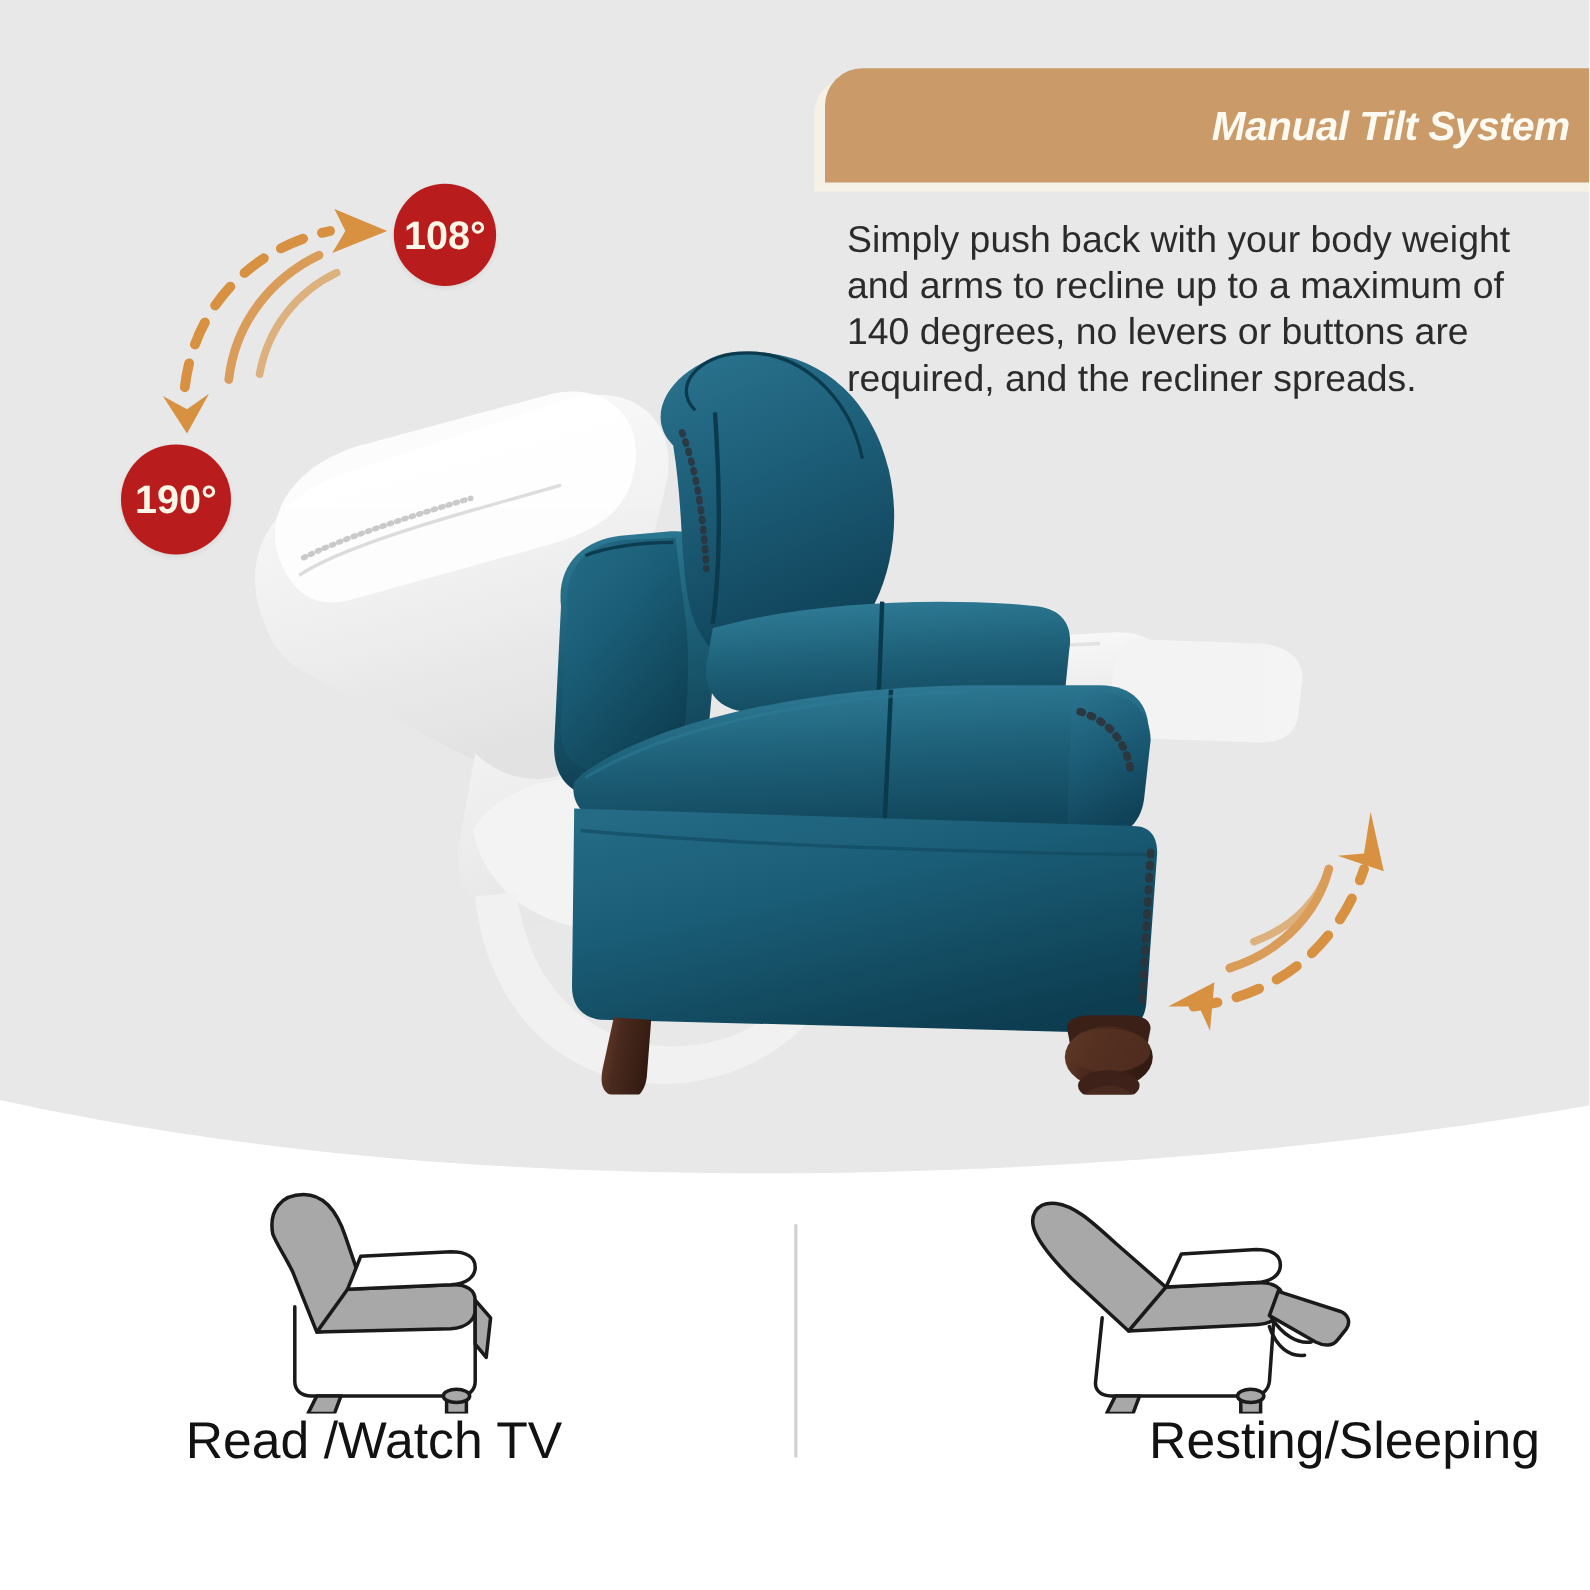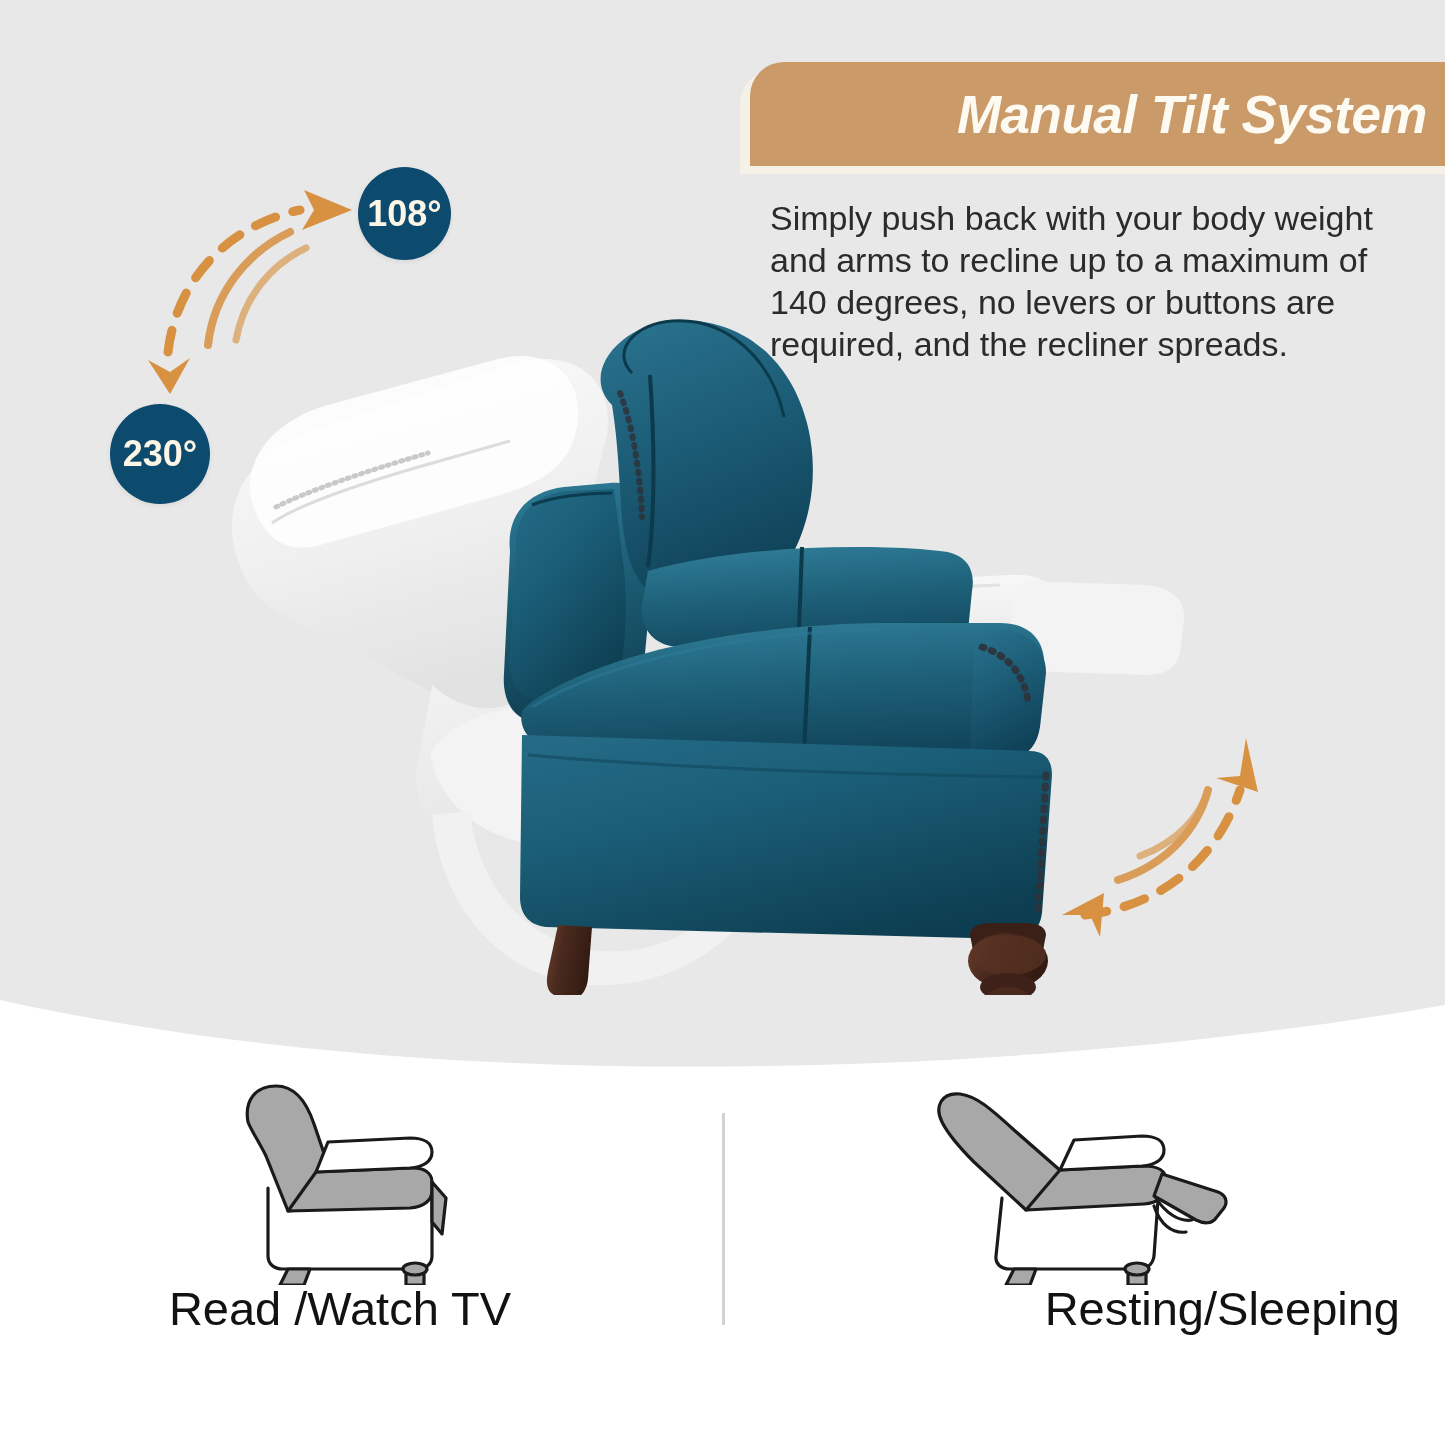"Manual Tilt System" .banner-title { font-size: 53px -> 37px }
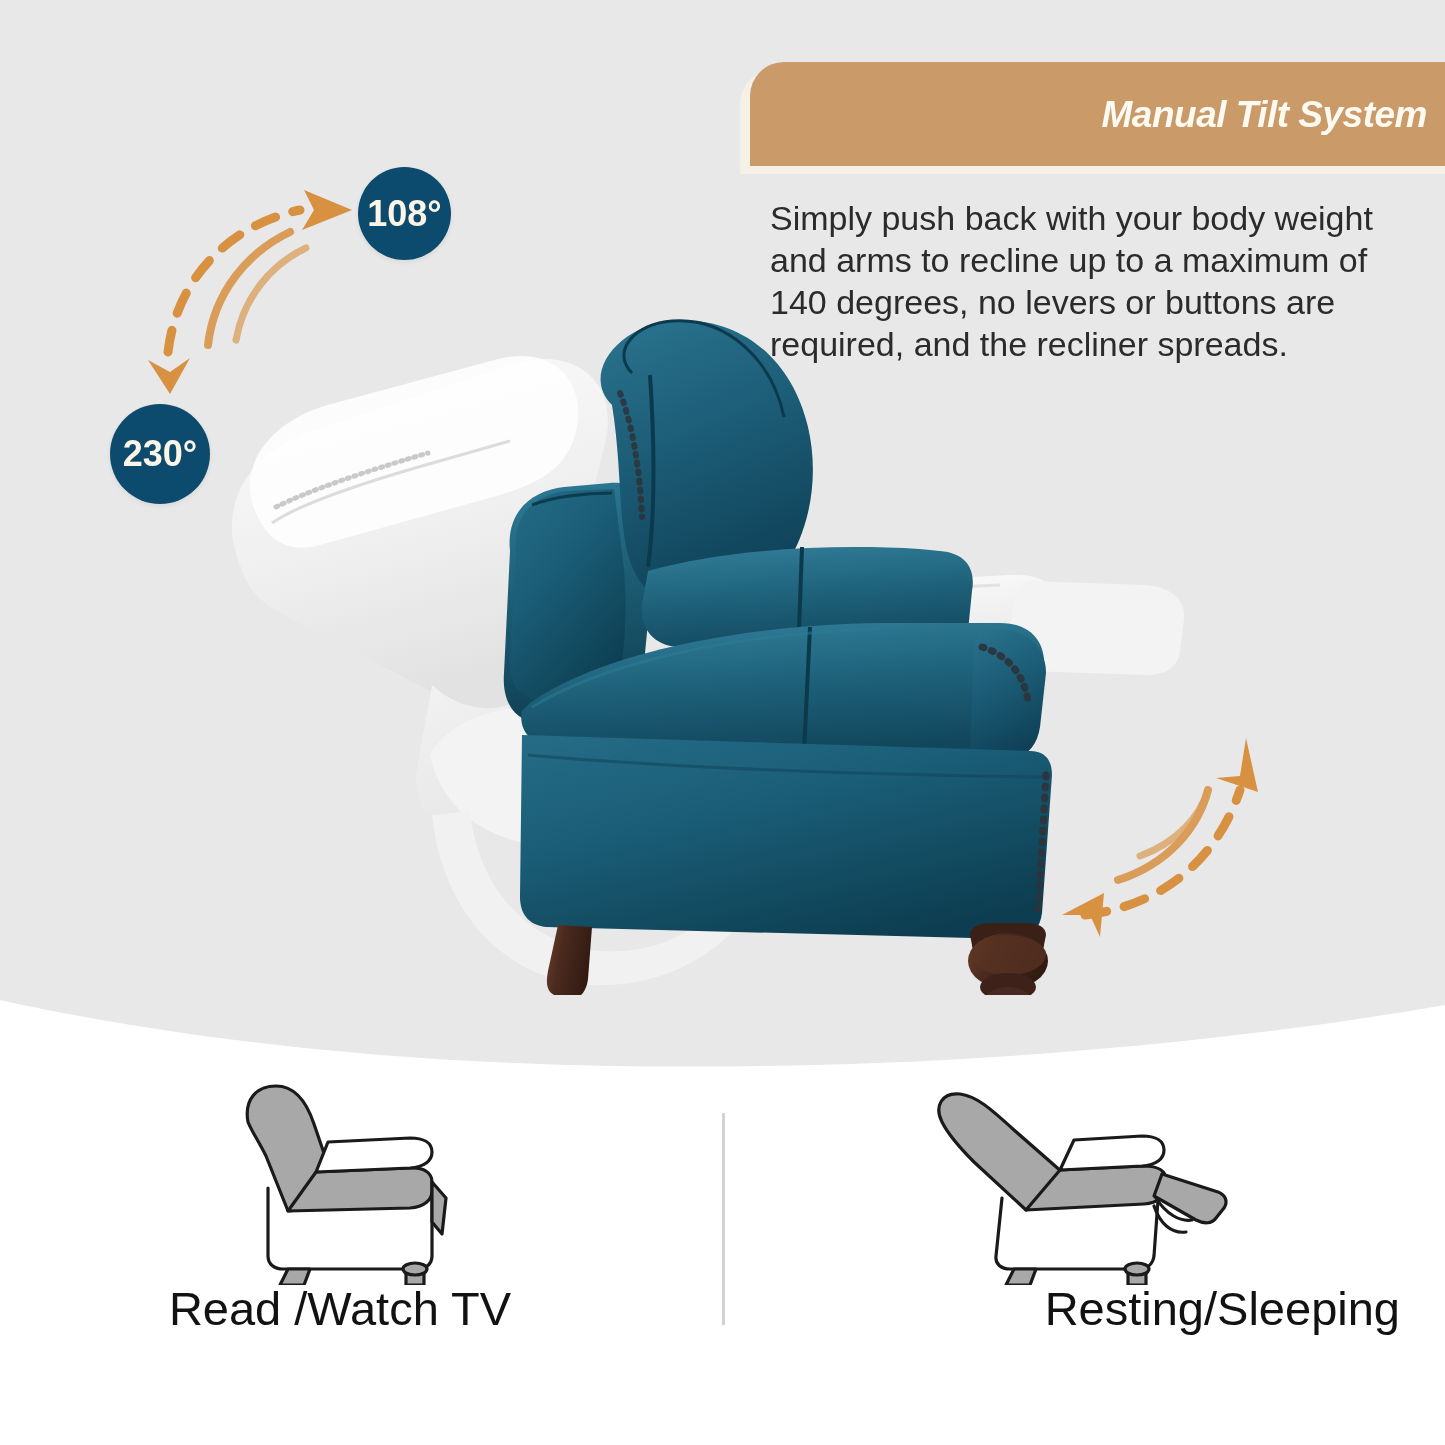"108°" .badge { background: #0c4a6e -> #b91c1c }
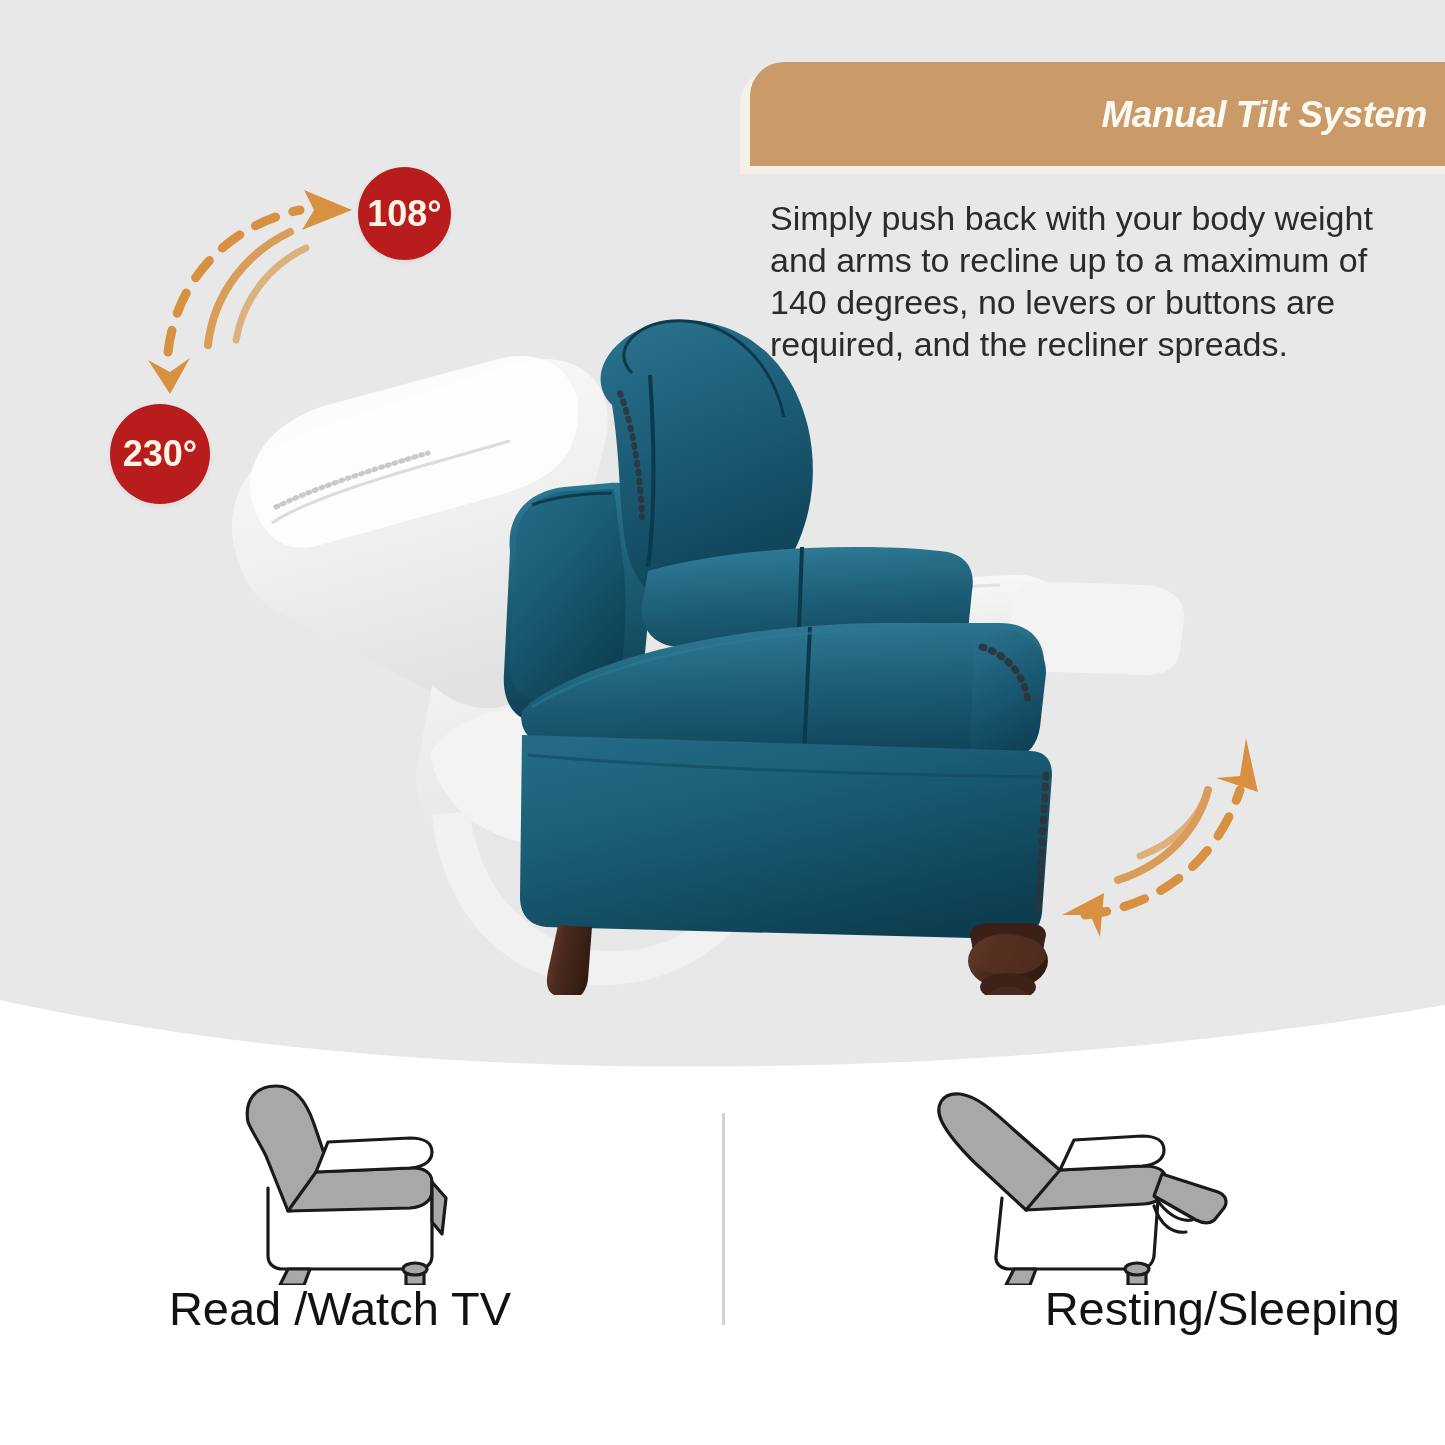"230°" span { text: 230 -> 190 }
